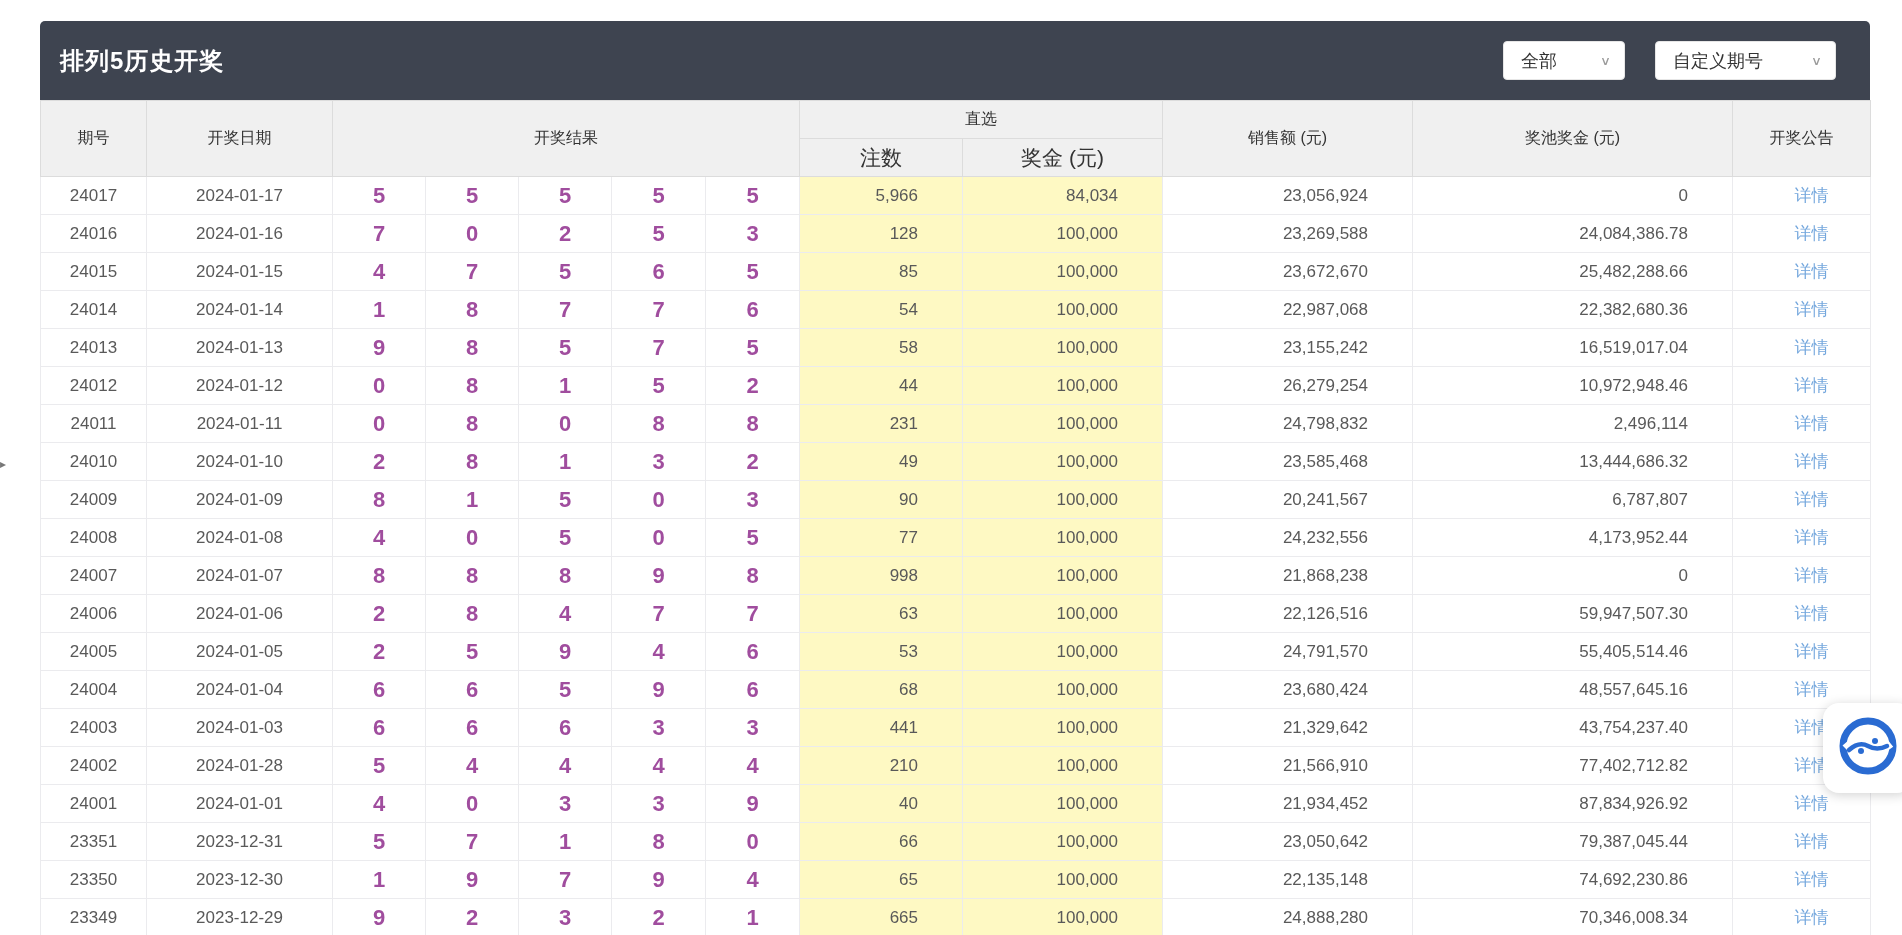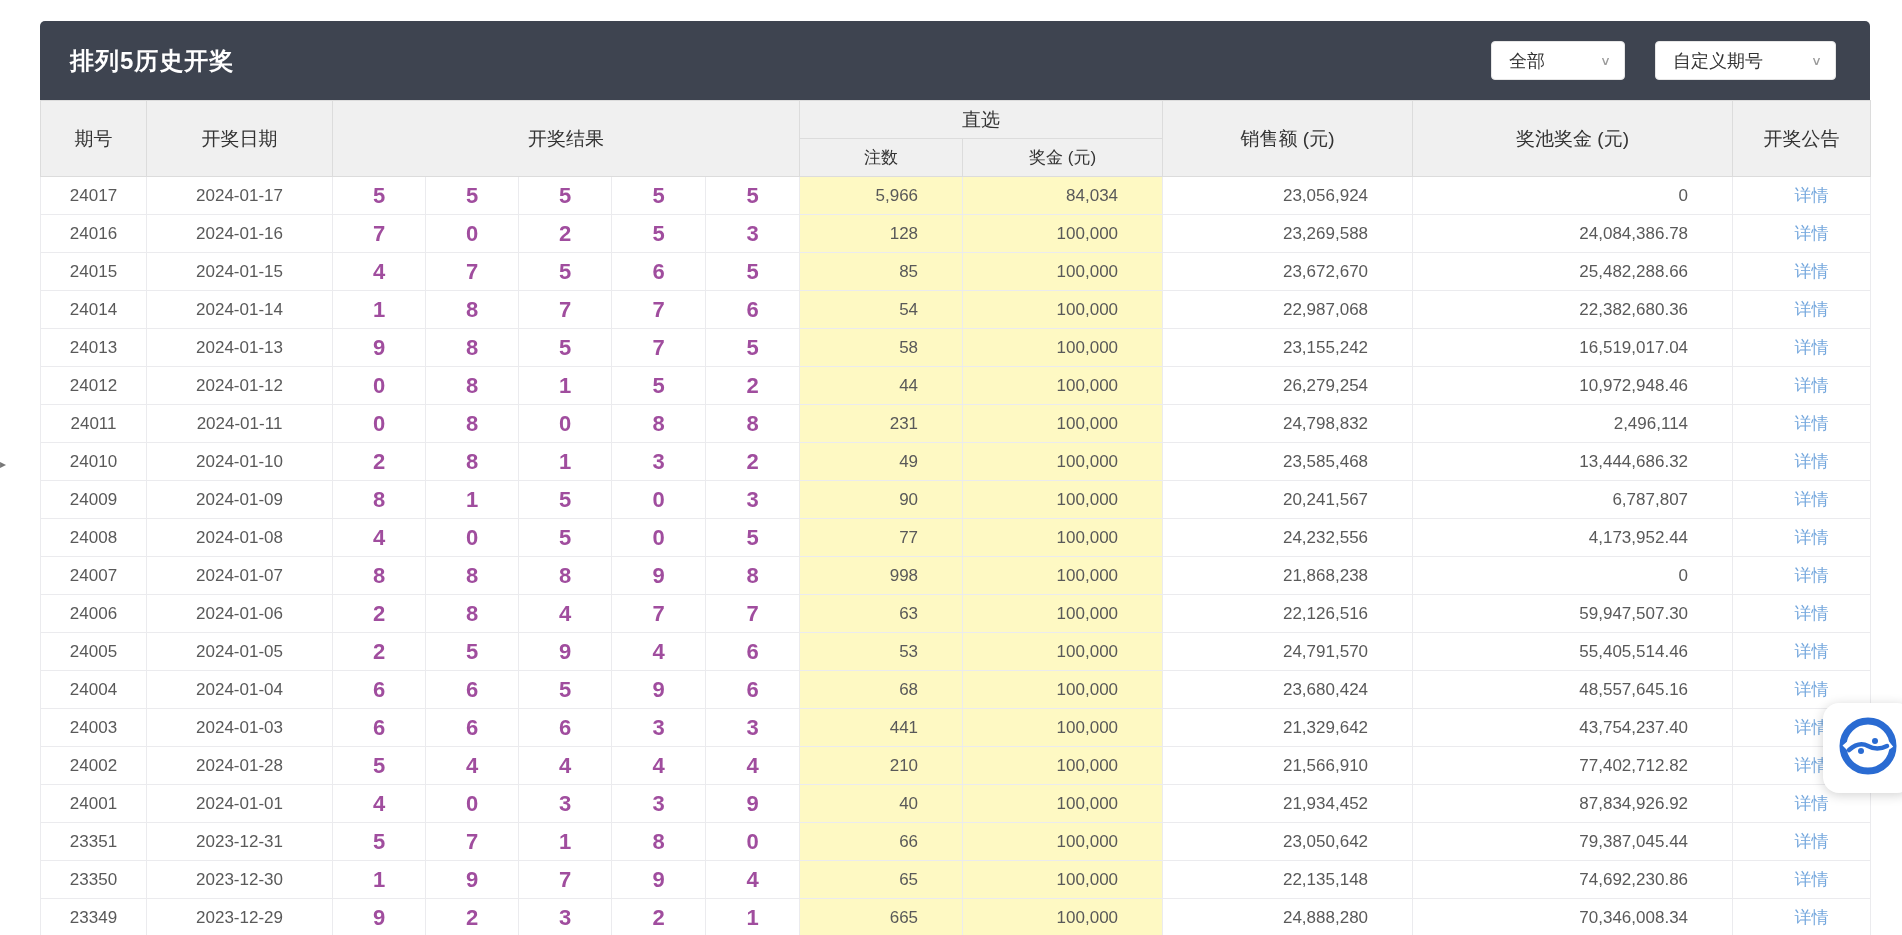"排列5历史开奖" .title { margin-left: 30px -> 20px }
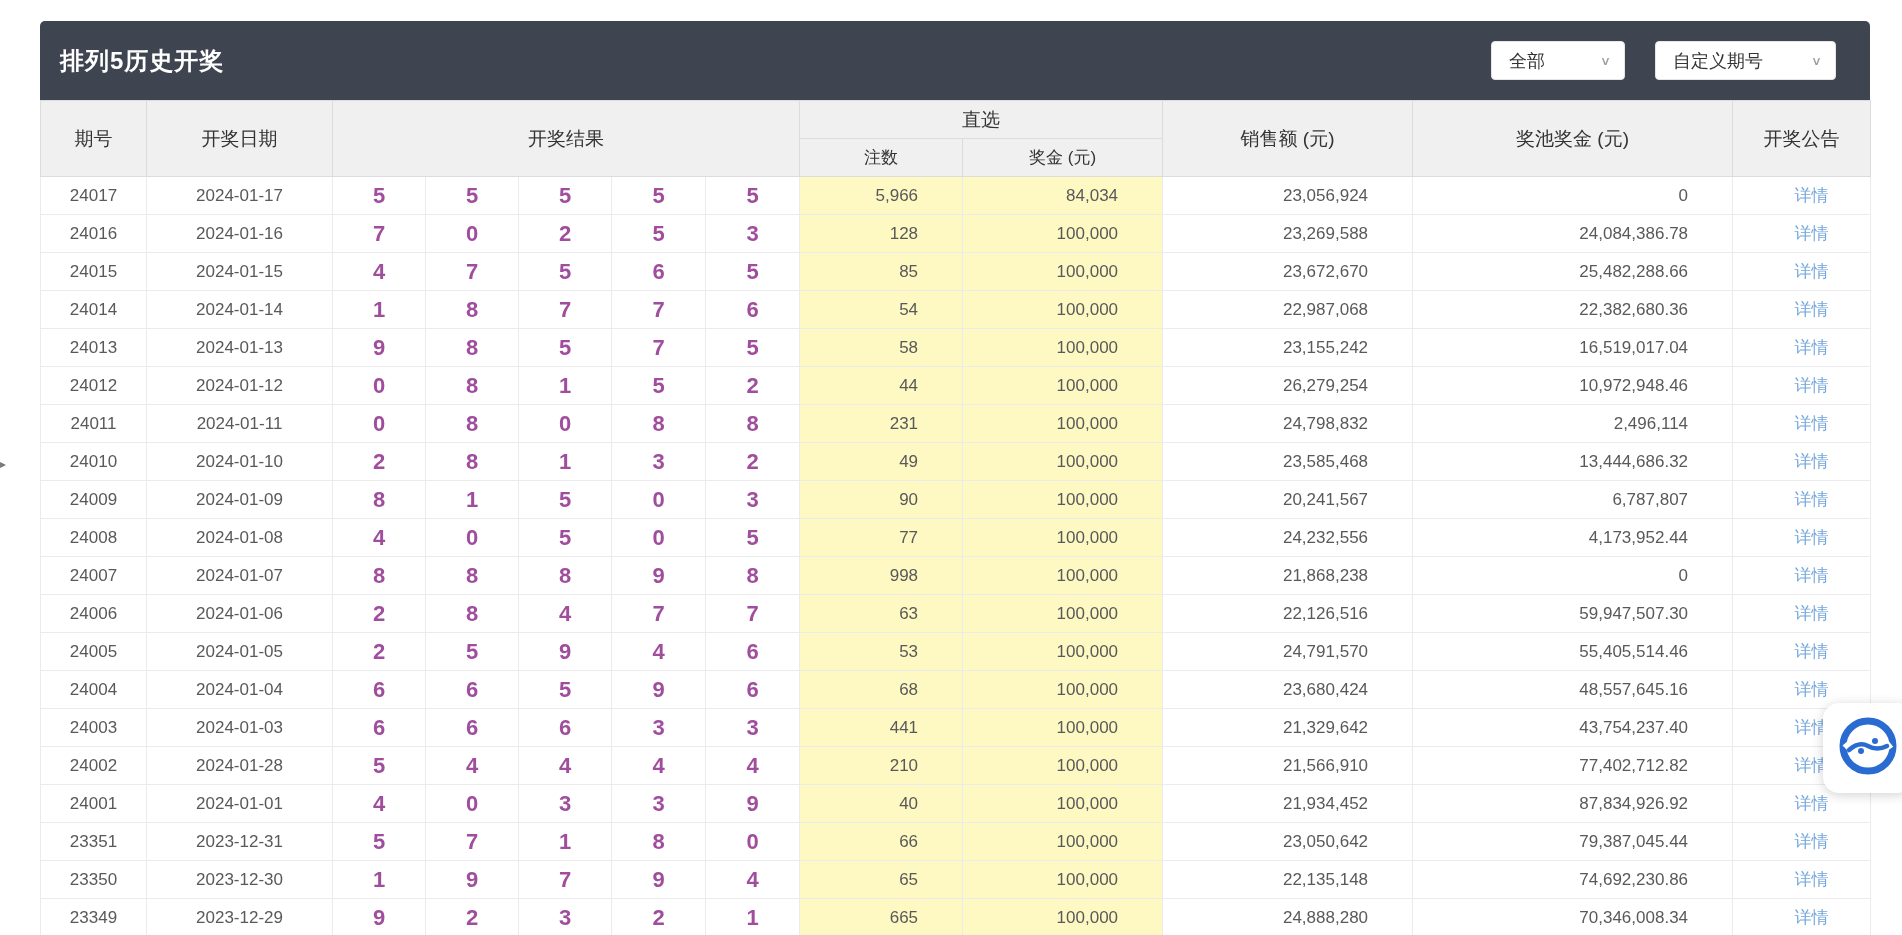"全部" div.select { width: 134px -> 122px }
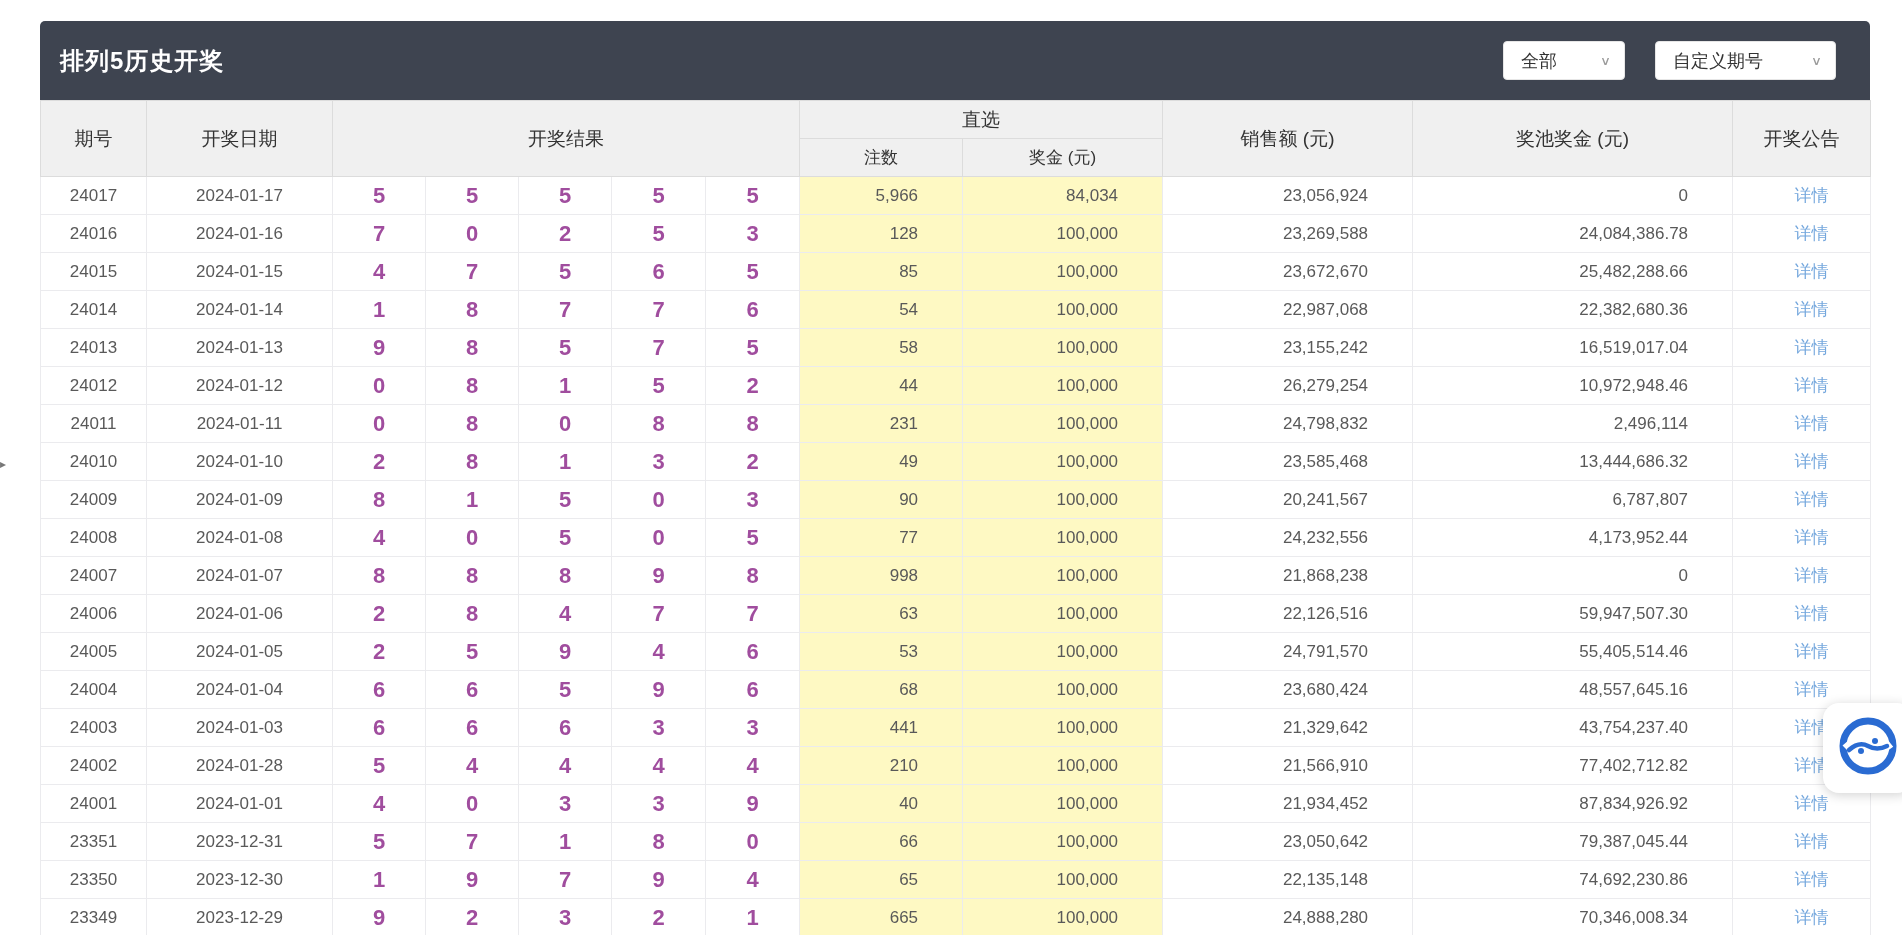"直选" thead th { font-size: 19px -> 16px }
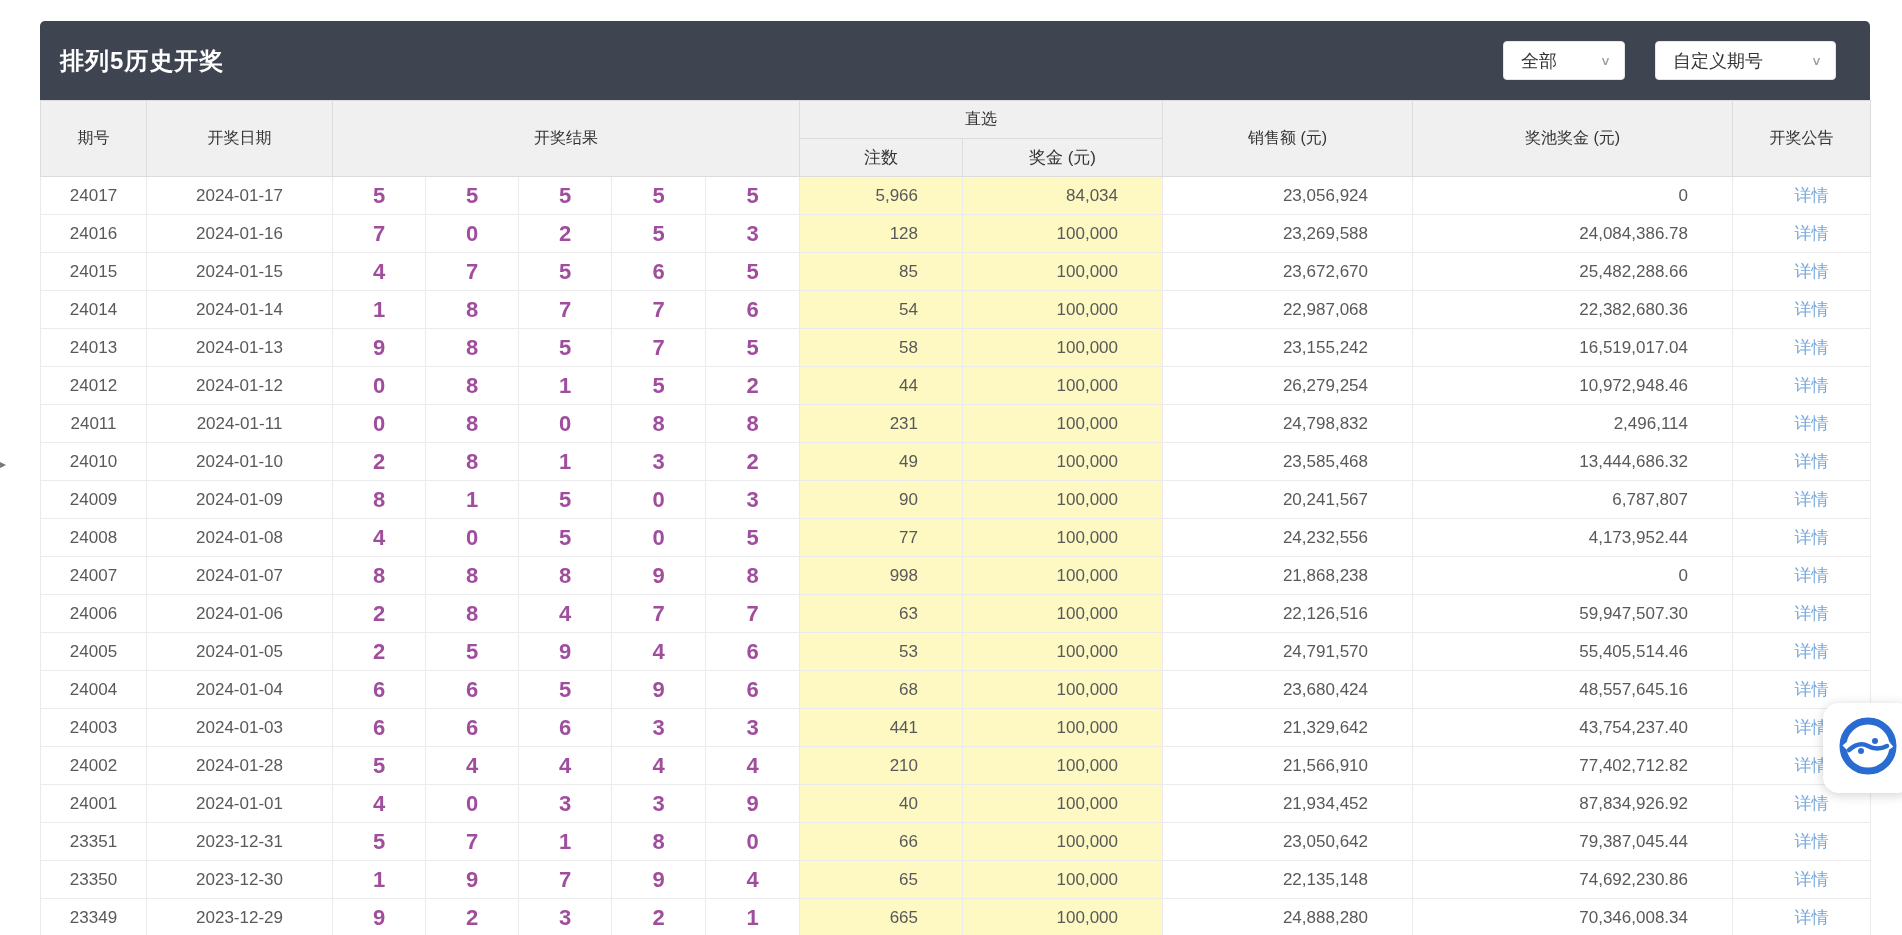"注数" thead th.sub { font-size: 17px -> 21px }
